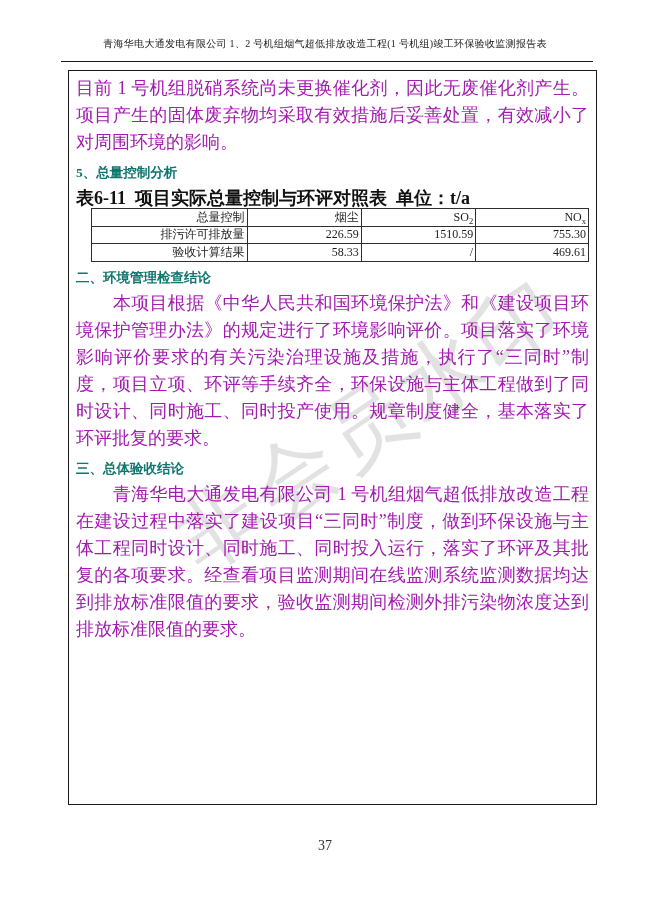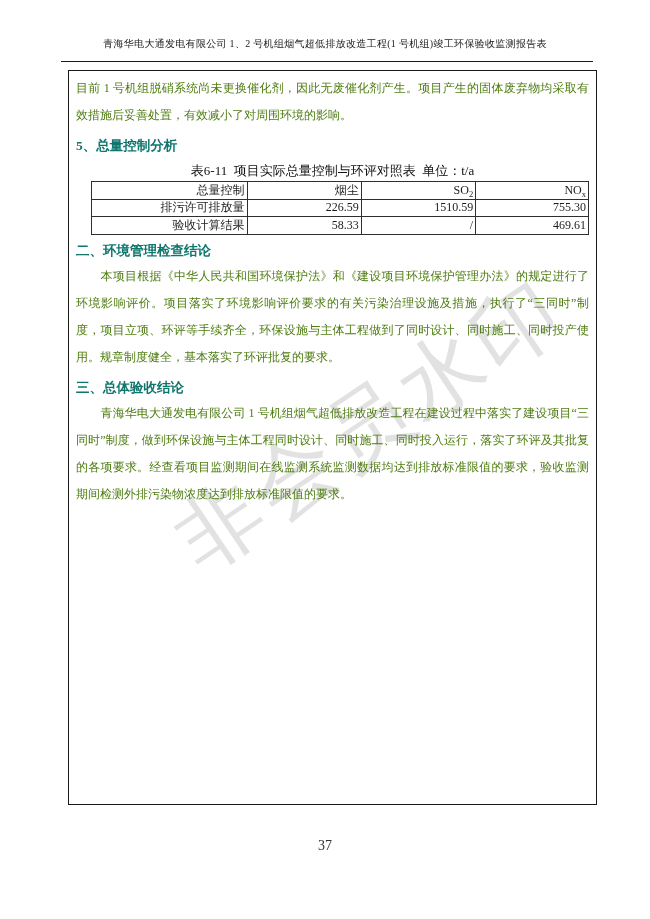"目前 1" .para { color: #4d7c0f -> #a21caf; font-size: 12px -> 18px }
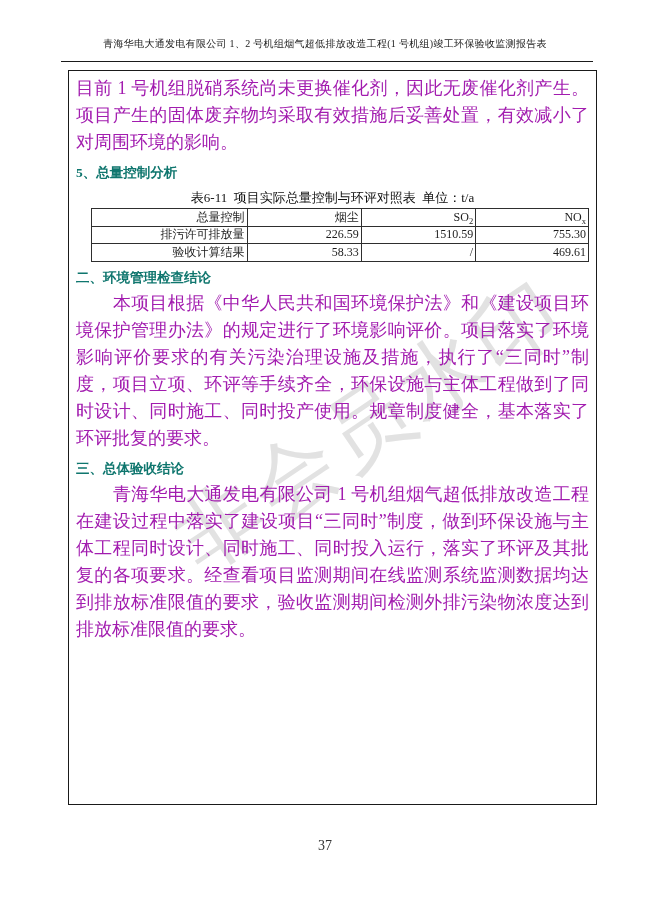"表6-11 项目实际总量控制与环评对照表 单位：t/a" .table-title { font-size: 13px -> 18px; font-weight: normal -> bold; text-align: center -> left }
